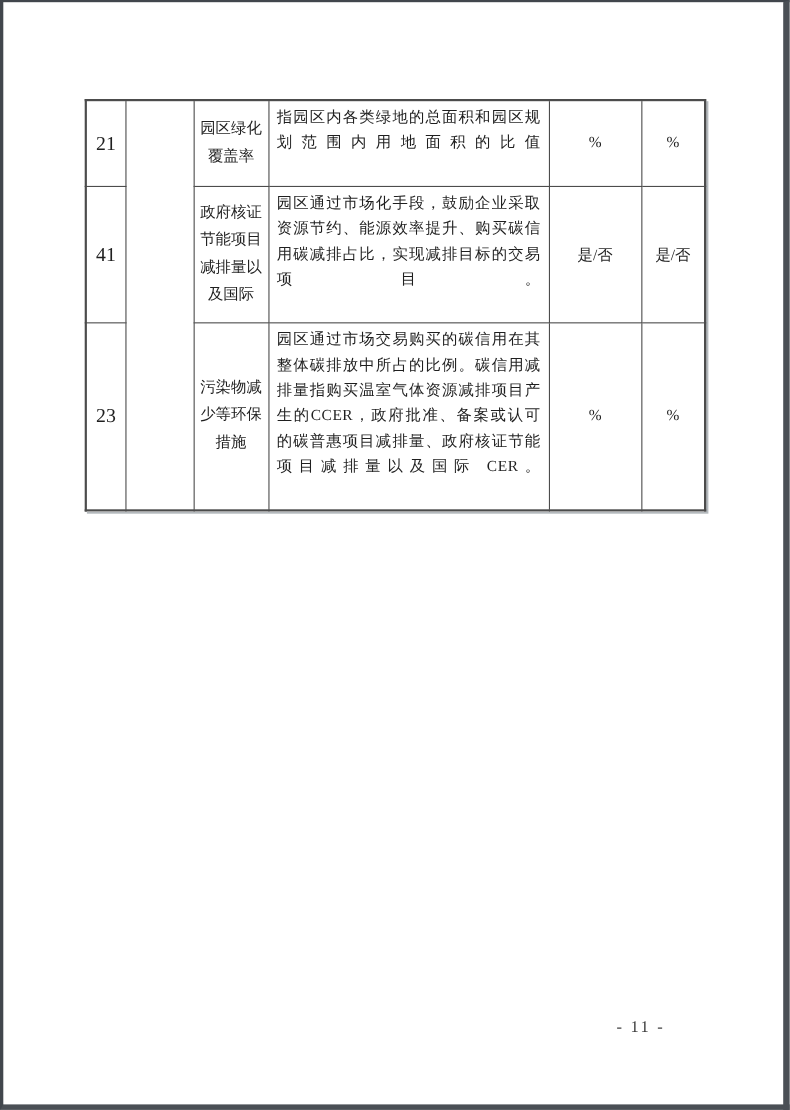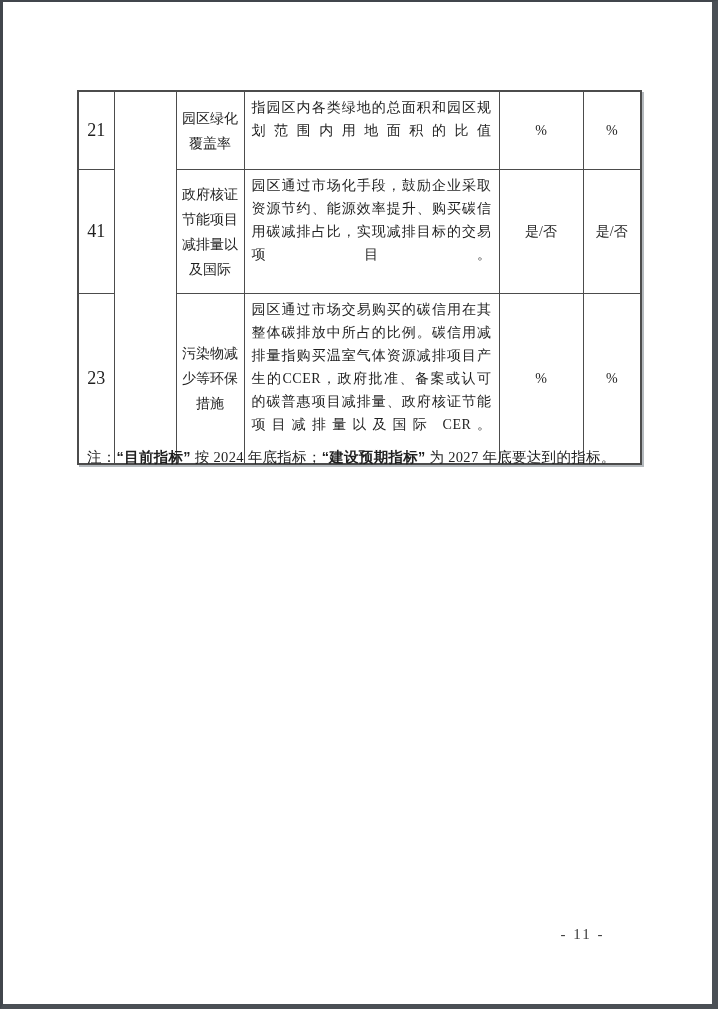"园区绿化覆盖率" td.c-name { font-family: none -> Liberation Mono, monospace }
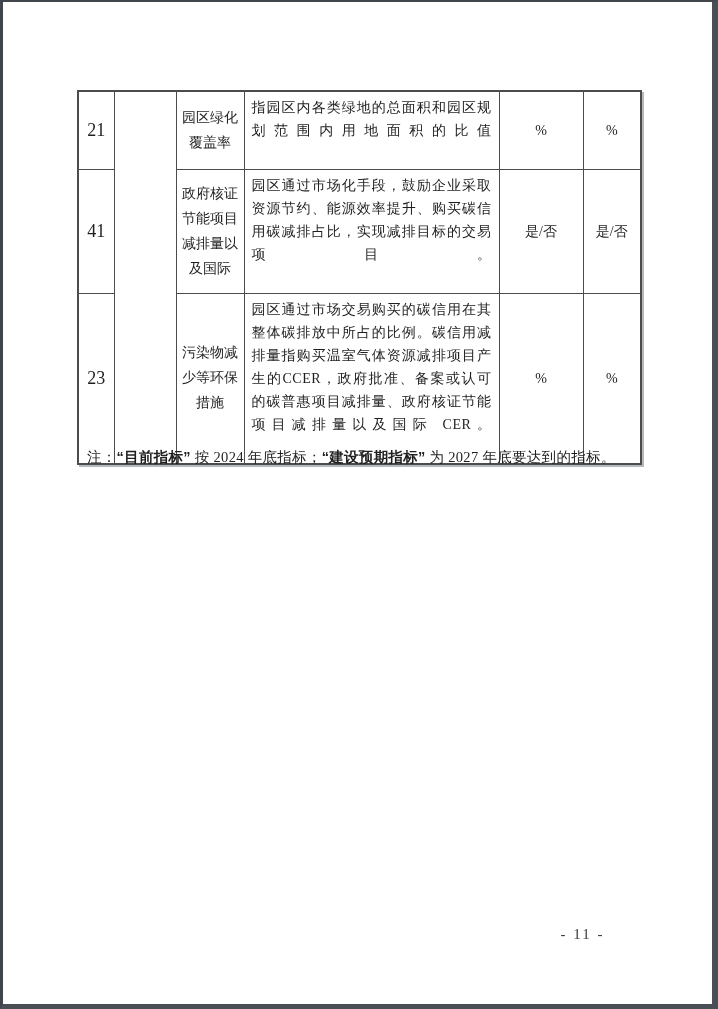"注：“目前指标” 按 2024 年底指标；“建设预期指标” 为" div.note { html: <div> <span>注：</span><b>“目前指标”</b><span> 按 2024 年底指标；</span><b>“建设预期指标”</b><span> 为 2027 年底要达到的指标。</span> </div> -> none }
